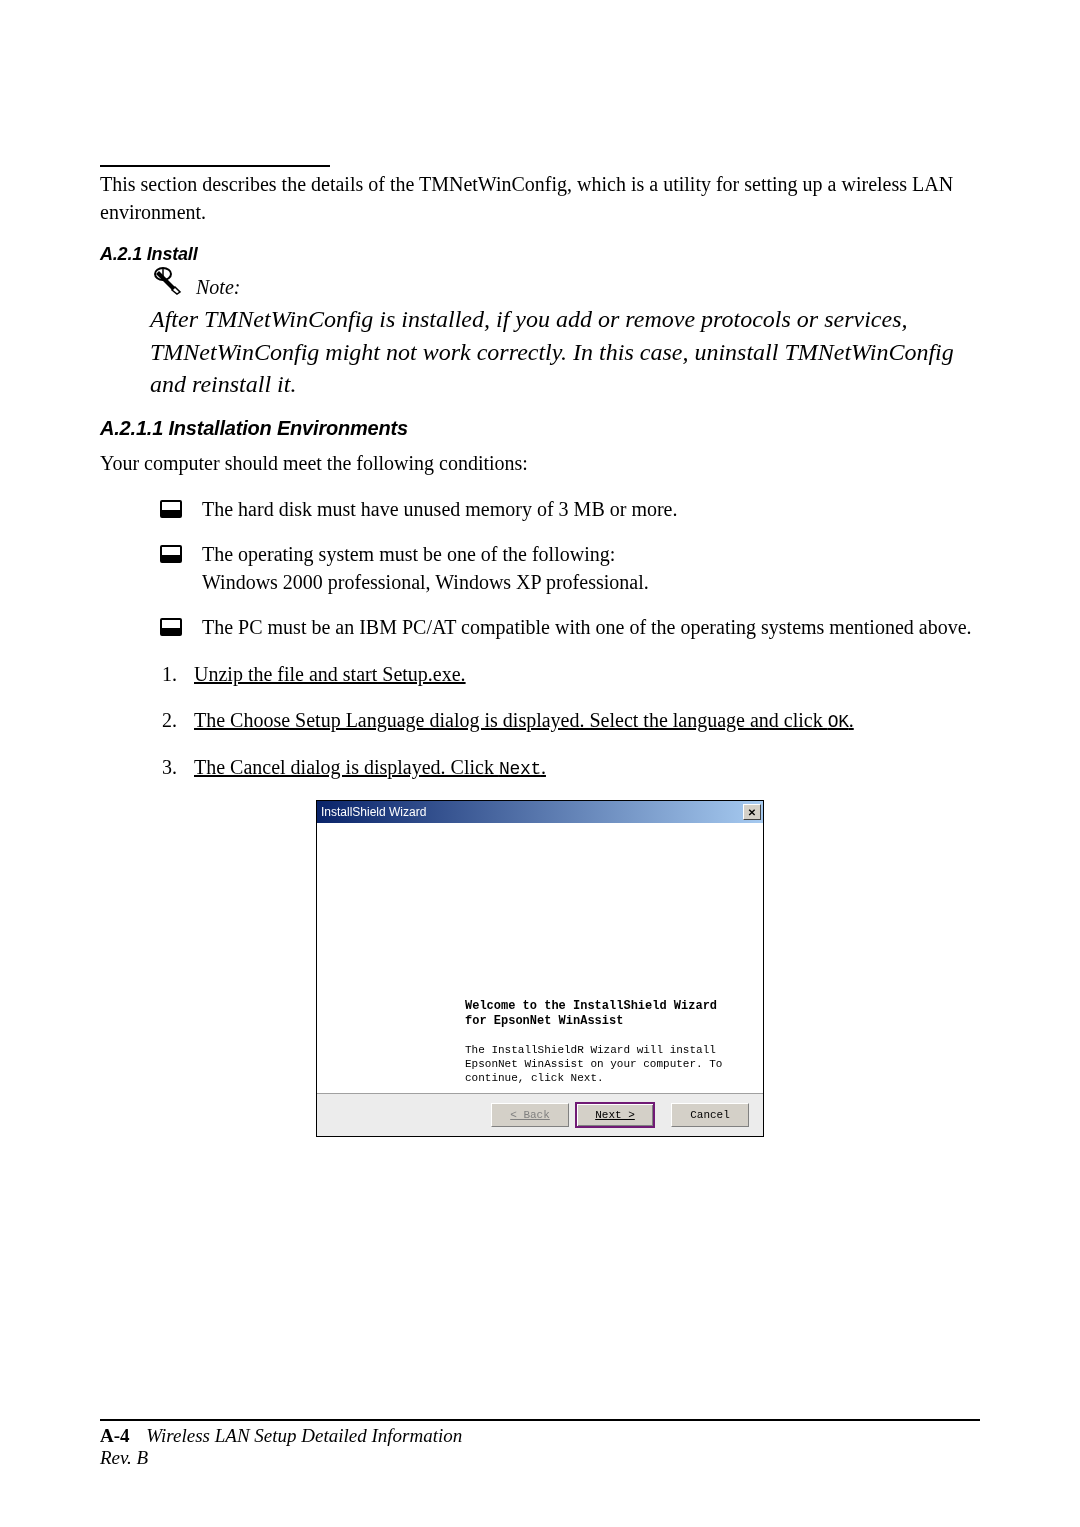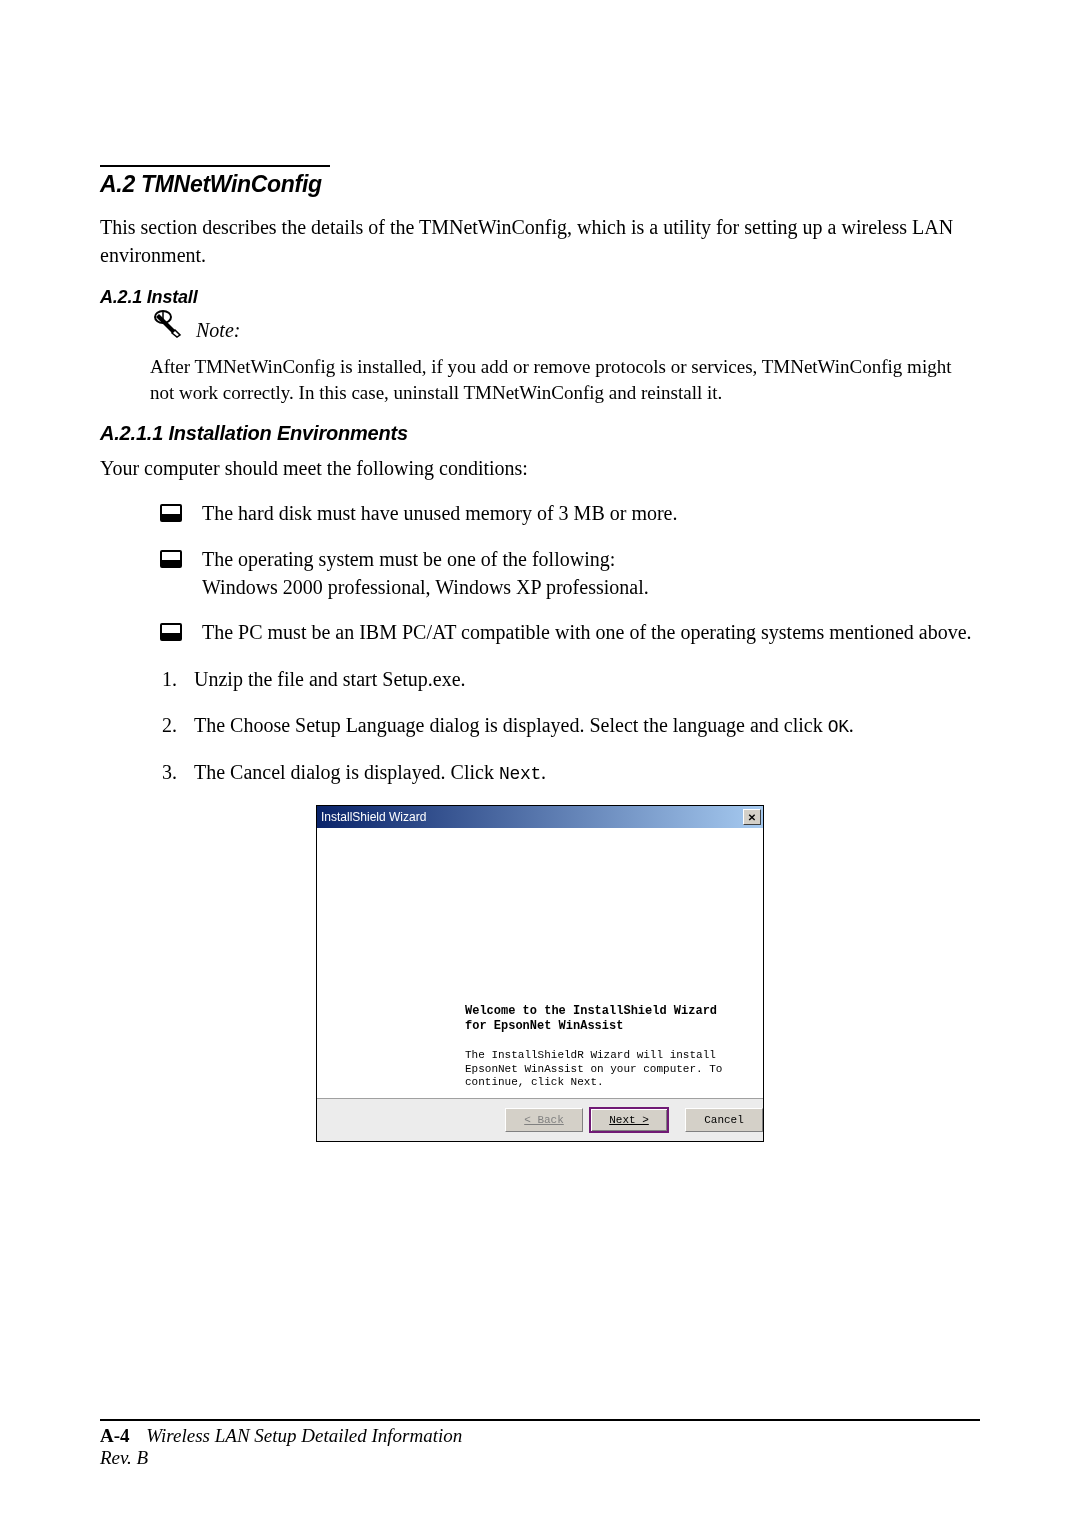"A.2 TMNetWinConfig" h1 { html: <h1>A.2 TMNetWinConfig</h1> -> none }
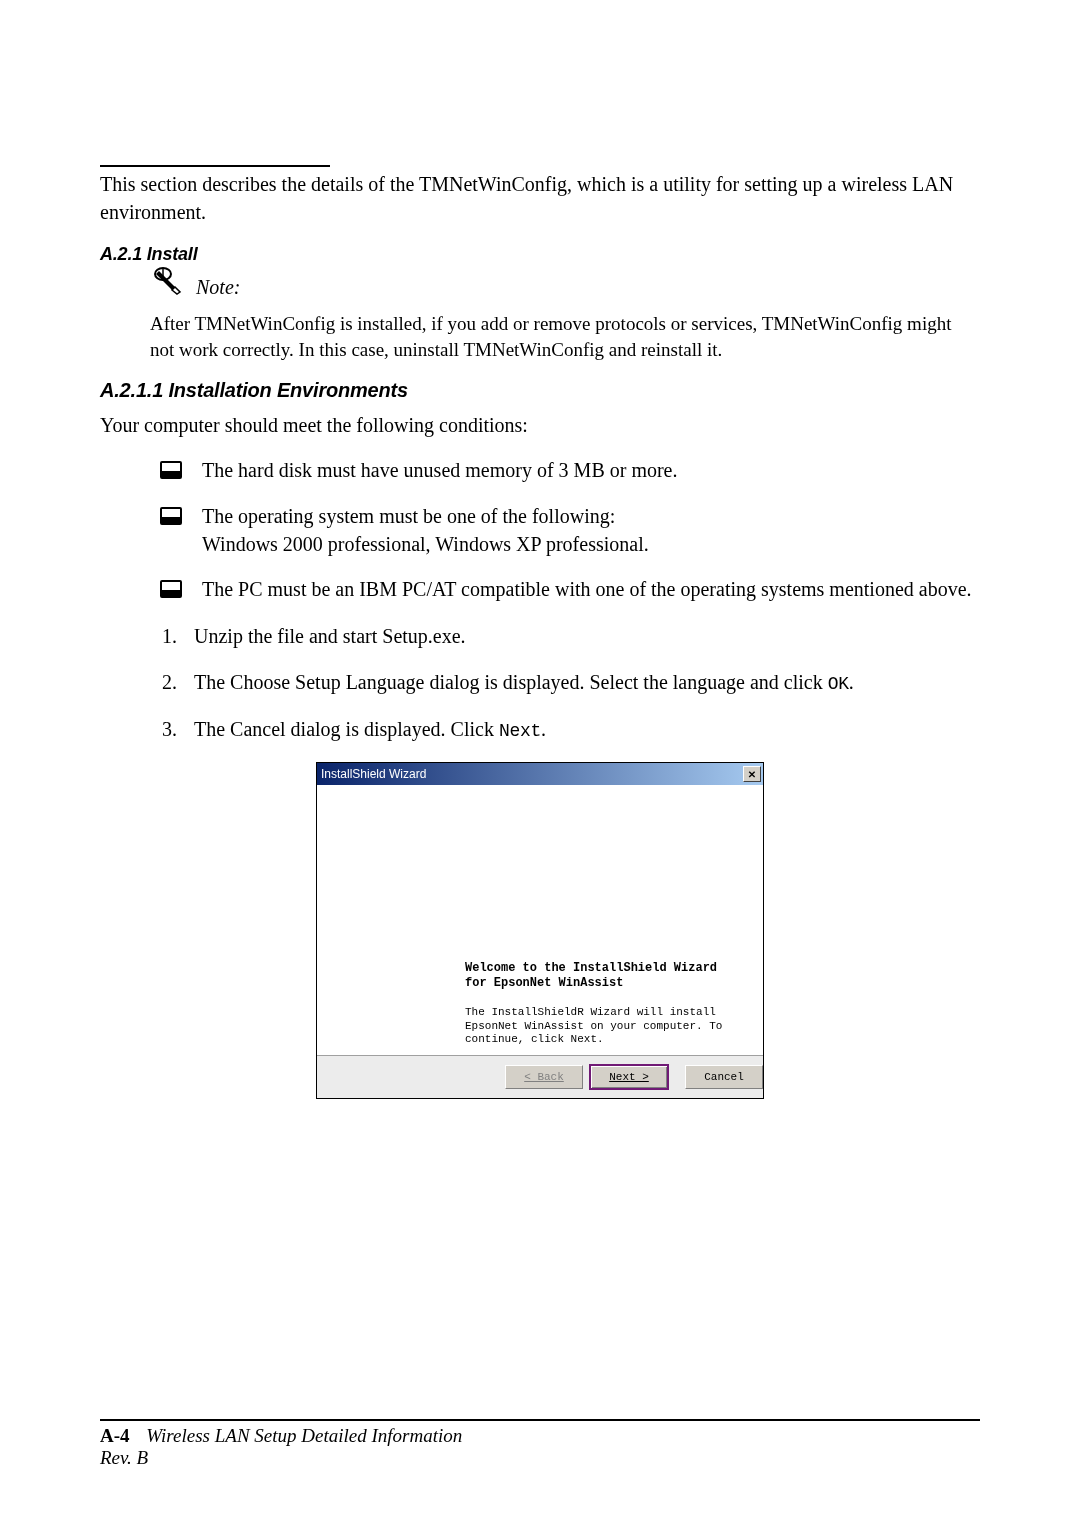"After TMNetWinConfig is installed, if" .note-text { font-size: 19px -> 24px; font-style: none -> italic; margin: 12px 0 16px 50px -> 4px 0 16px 50px }
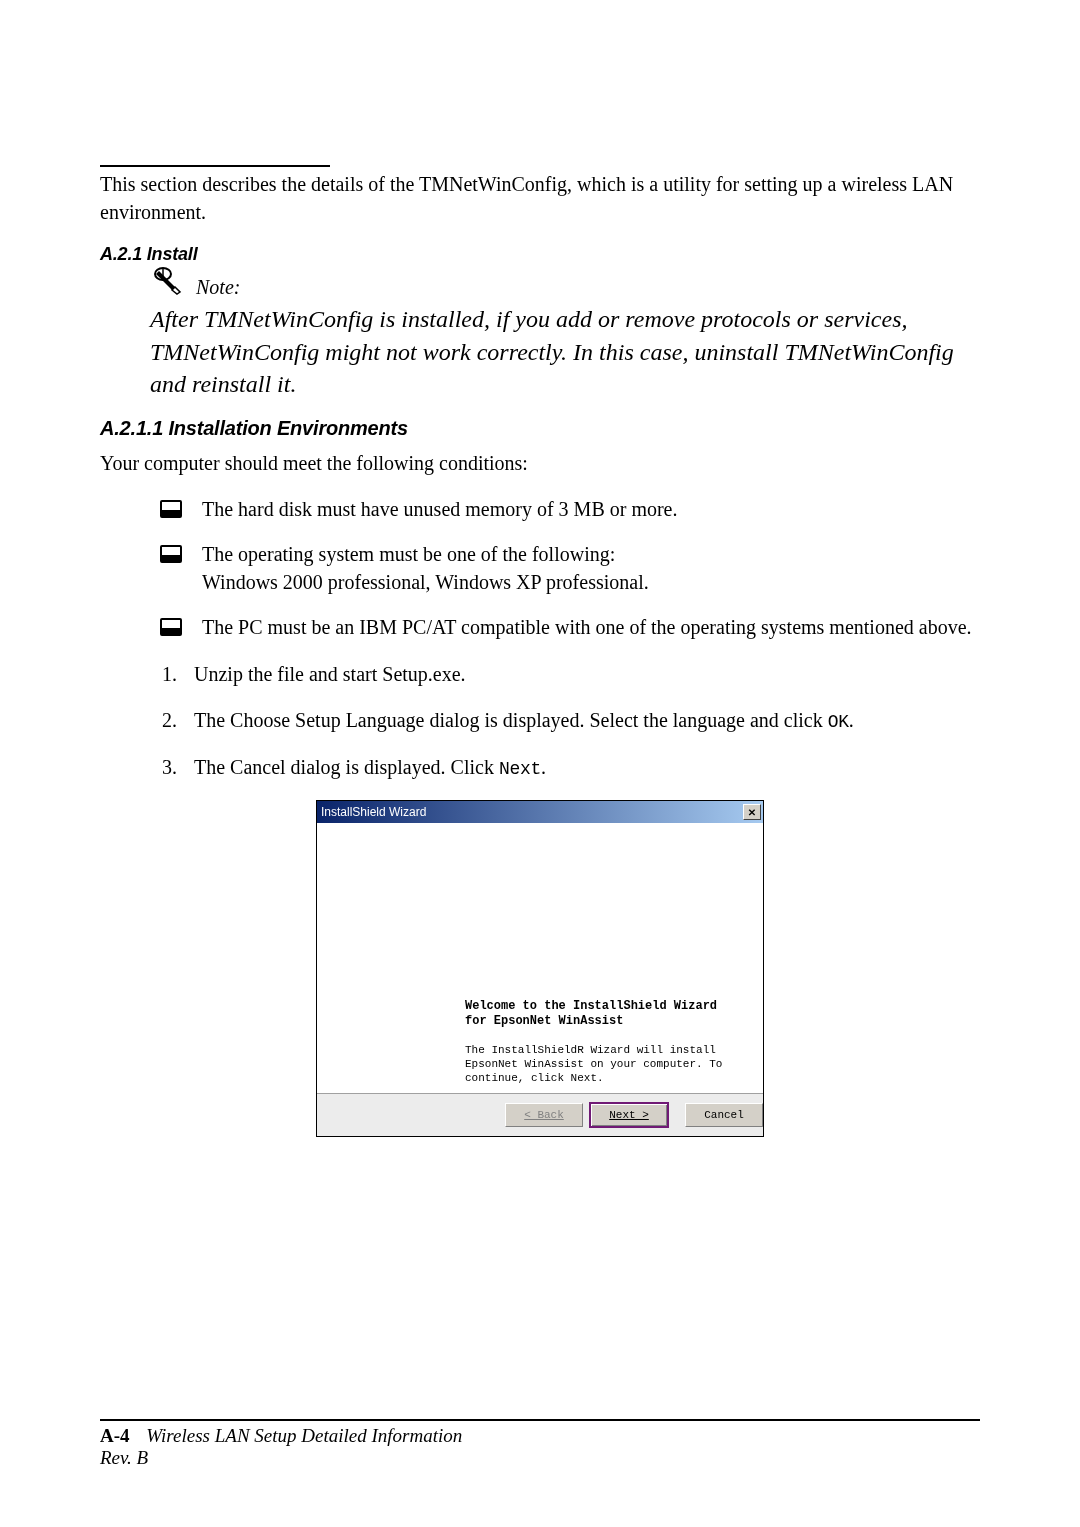"Unzip the file and start" ol.num-list { text-decoration: none -> underline }
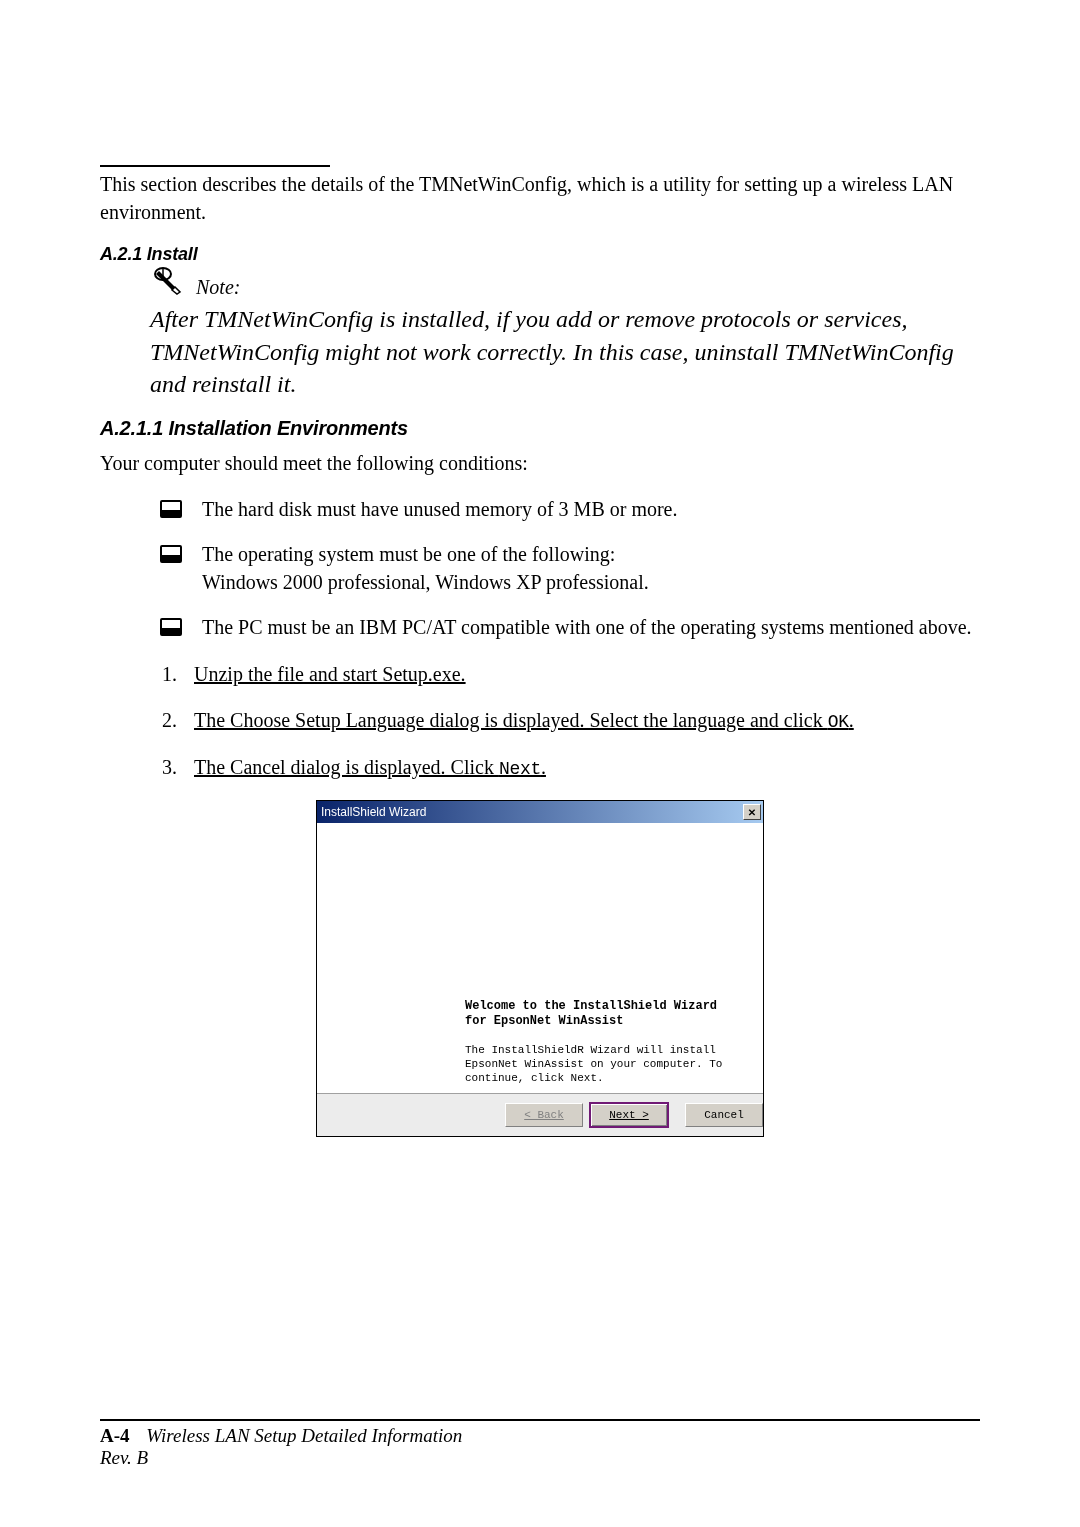"< Back" .wiz-btnrow { padding-right: none -> 14px }
